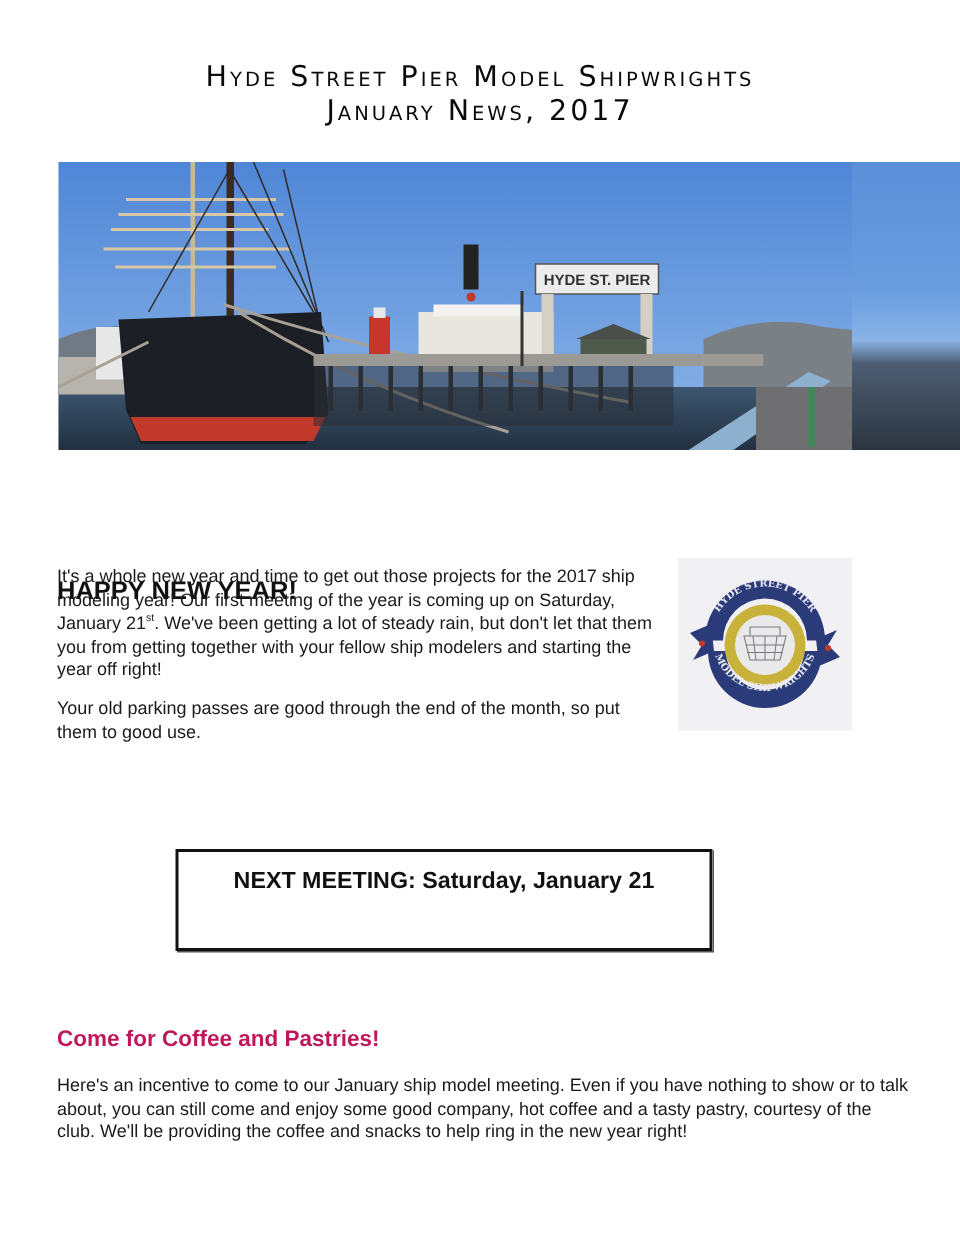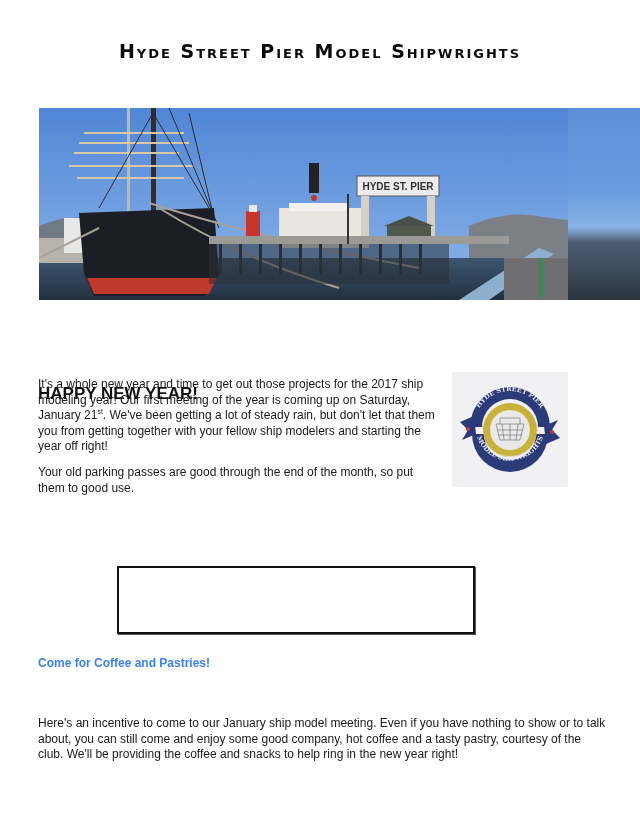"Hyde Street Pier Model Shipwrights" .masthead { font-weight: bold -> normal }
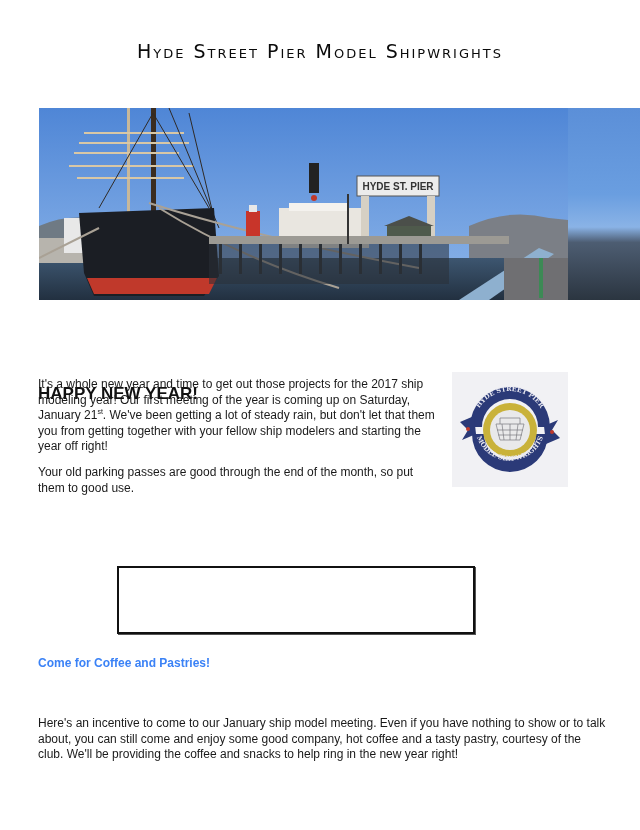"January News, 2017" div.line2 { html: none -> <div>January News, 2017</div> }
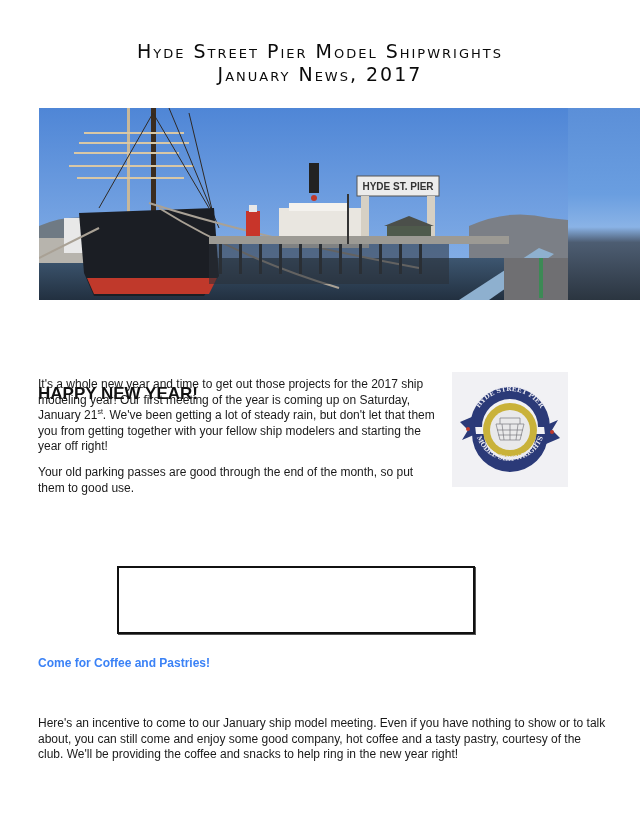"NEXT MEETING: Saturday, January 21" div.mline { html: none -> <div>NEXT MEETING: Saturday, January 21</div> }
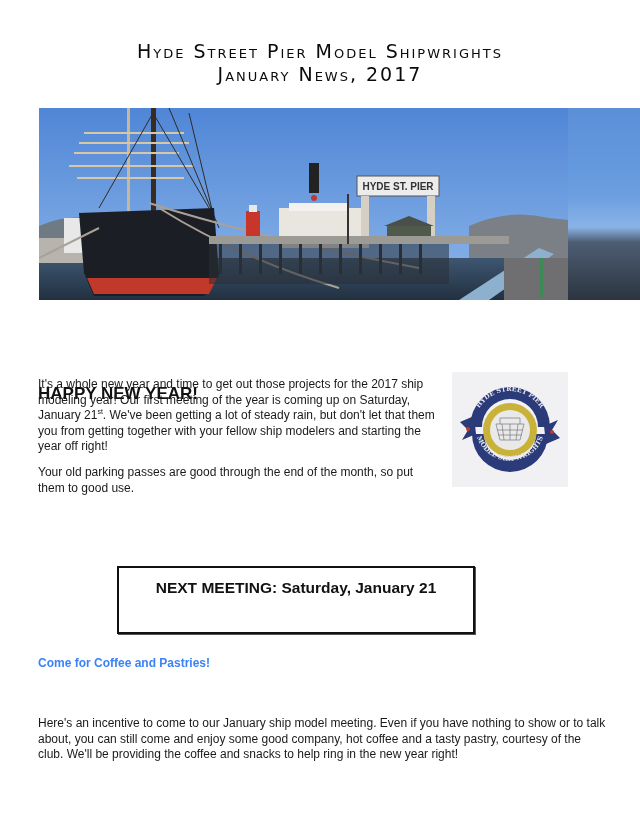"Come for Coffee and Pastries!" .h-coffee { color: #3b82f6 -> #be185d; font-size: 12px -> 15px; top: 656px -> 684px }
